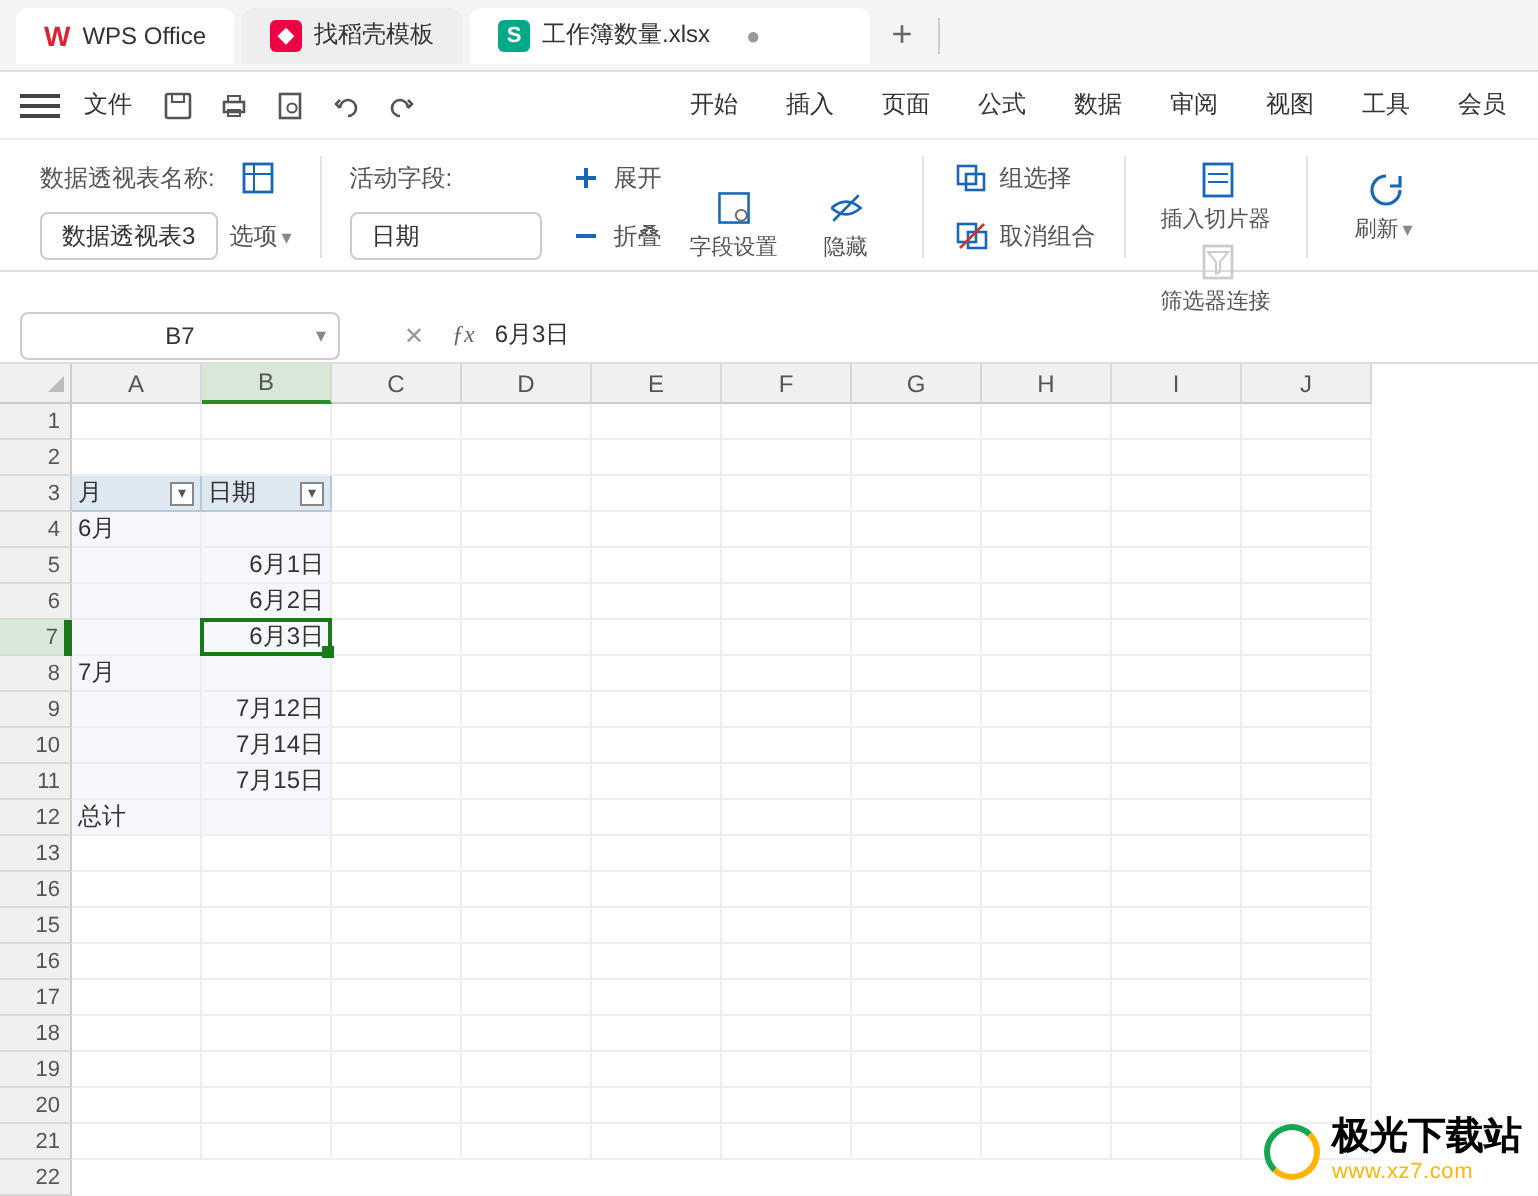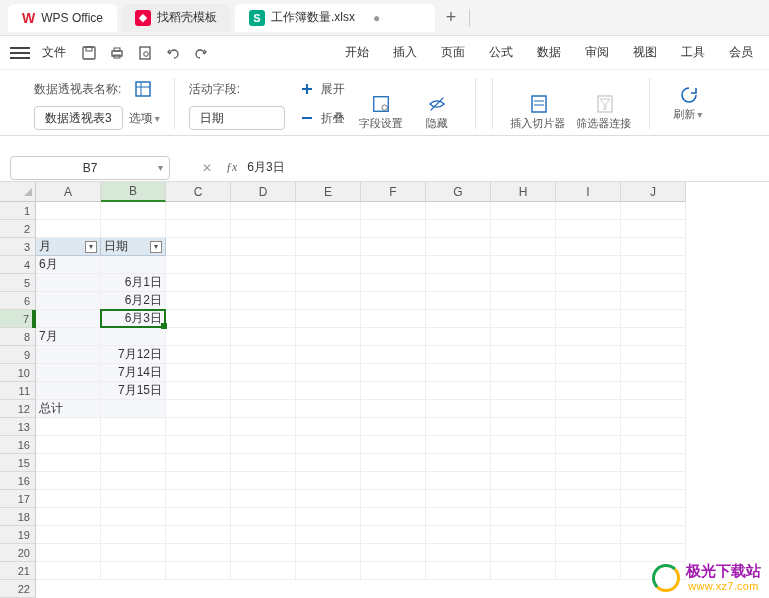"数据透视表名称:" .ribbon { padding: 6px 10px 4px 28px -> 6px 10px 4px 14px }
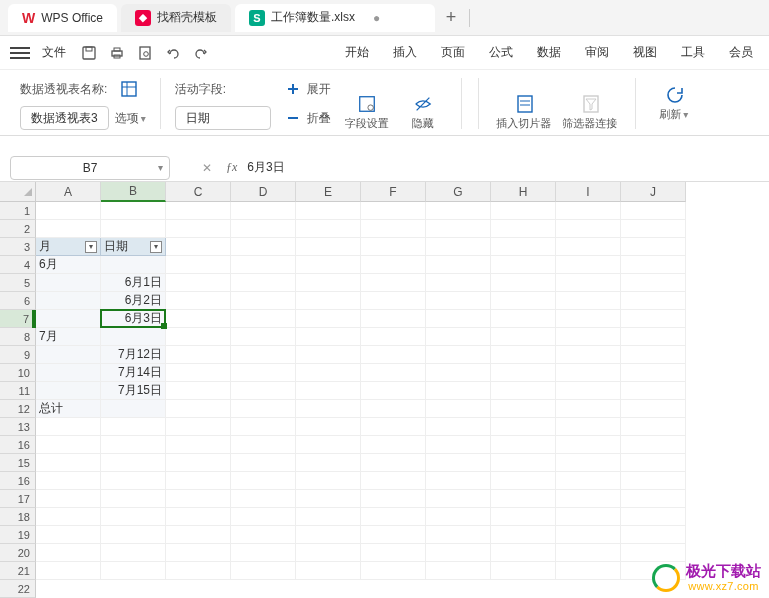"组选择" div.rgroup { html: none -> <div> <div> <span> <svg> <rect></rect> <rect></rect> </svg> </span> <span>组选择</span> </div> <div> <span> <svg> <rect></rect> <rect></rect> <line></line> </svg> </span> <span>取消组合</span> </div> </div> }
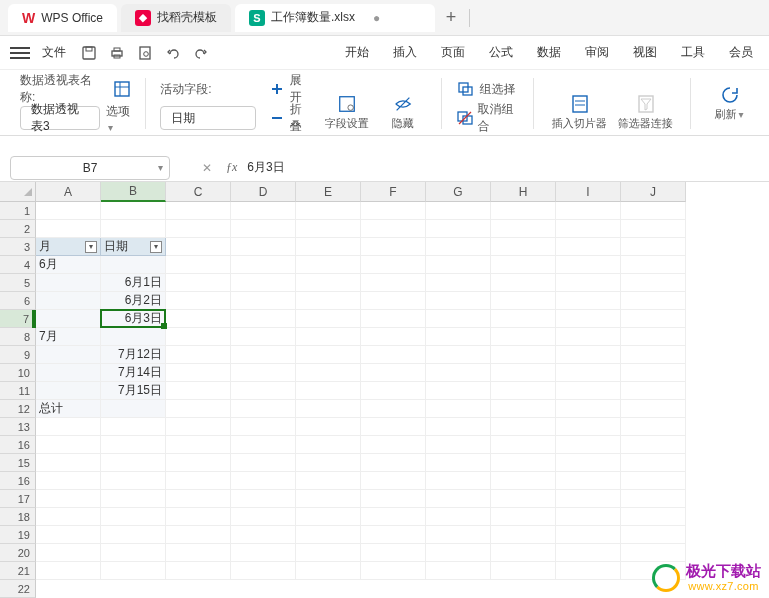"插入切片器" div.rgroup { align-items: flex-end -> none; flex-direction: row -> column }
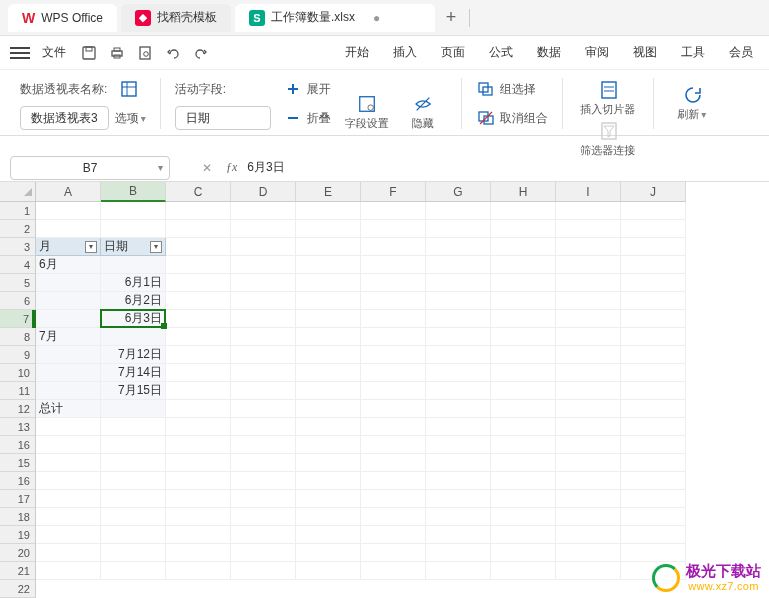"极光下载站" .wm-cn { color: #a21caf -> #000000; font-size: 15px -> 19px }
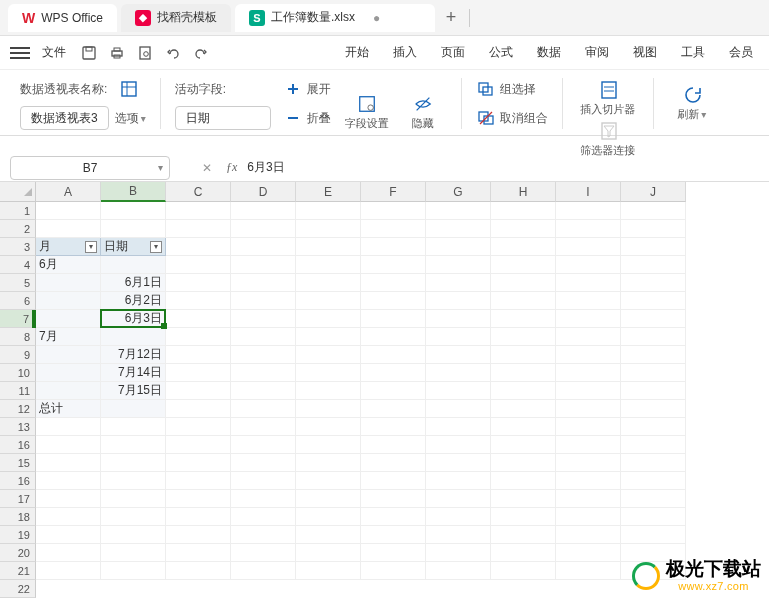"www.xz7.com" .wm-en { text-align: center -> none }
